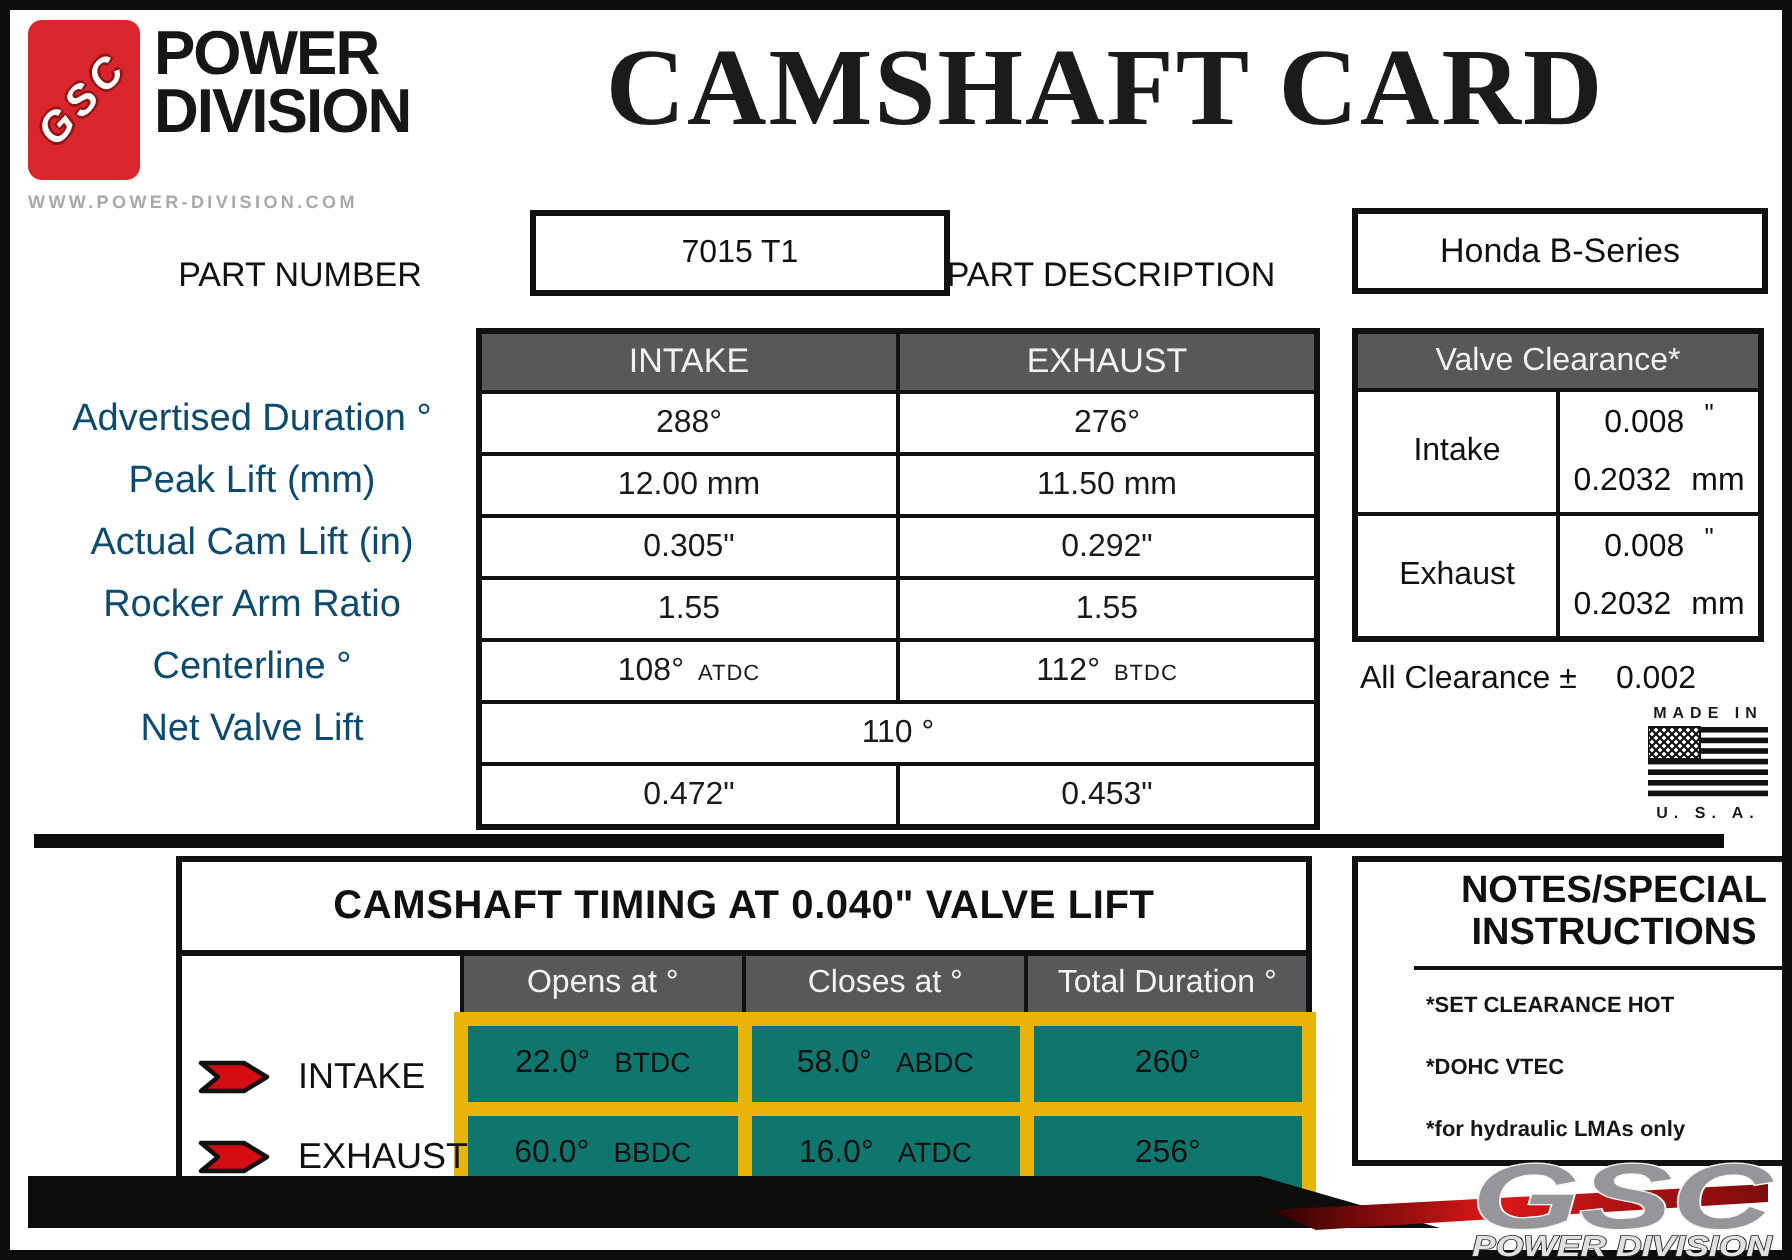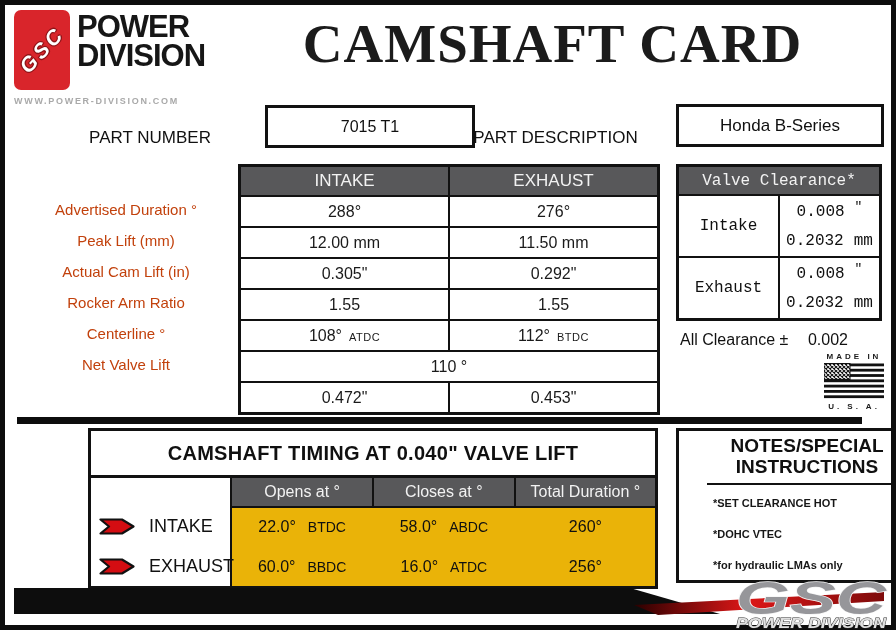"Valve Clearance*" .vc-table { font-family: Liberation Mono, monospace -> none }
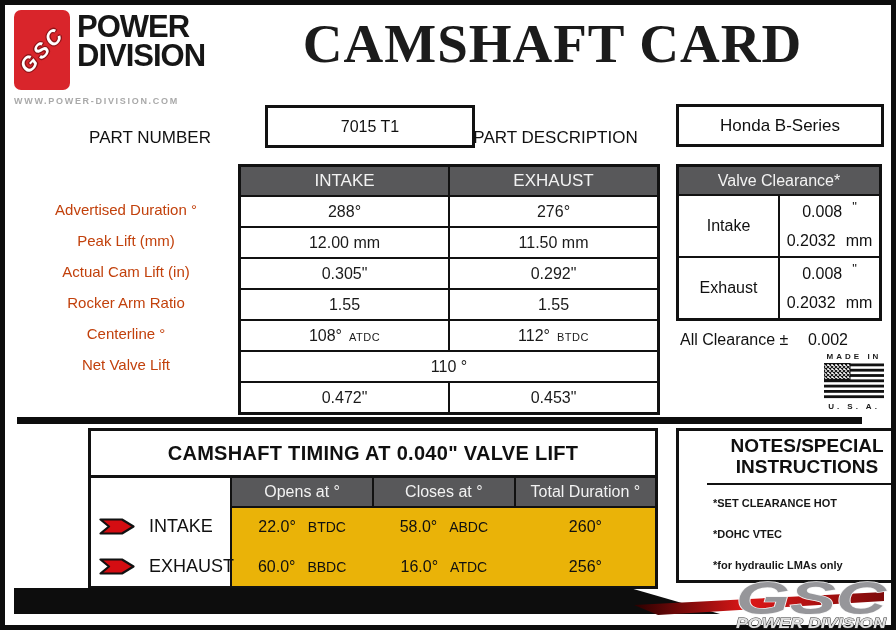"Advertised Duration °" .spec-label { color: #c2410c -> #0c4a6e; font-size: 15px -> 19px }
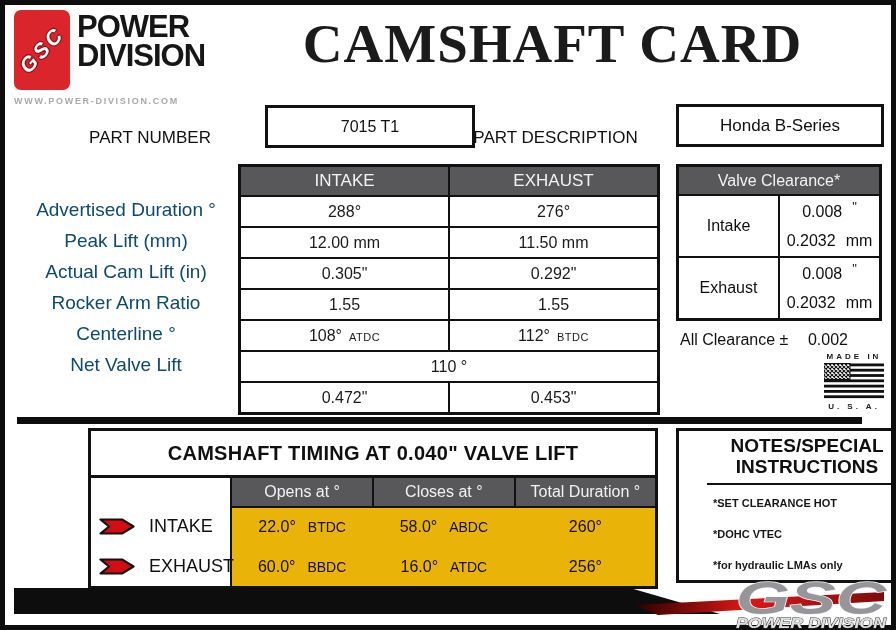"22.0° BTDC" .t-table td.t-val { background: #eab308 -> #0f766e; border: 2px solid #eab308 -> 7px solid #eab308 }
